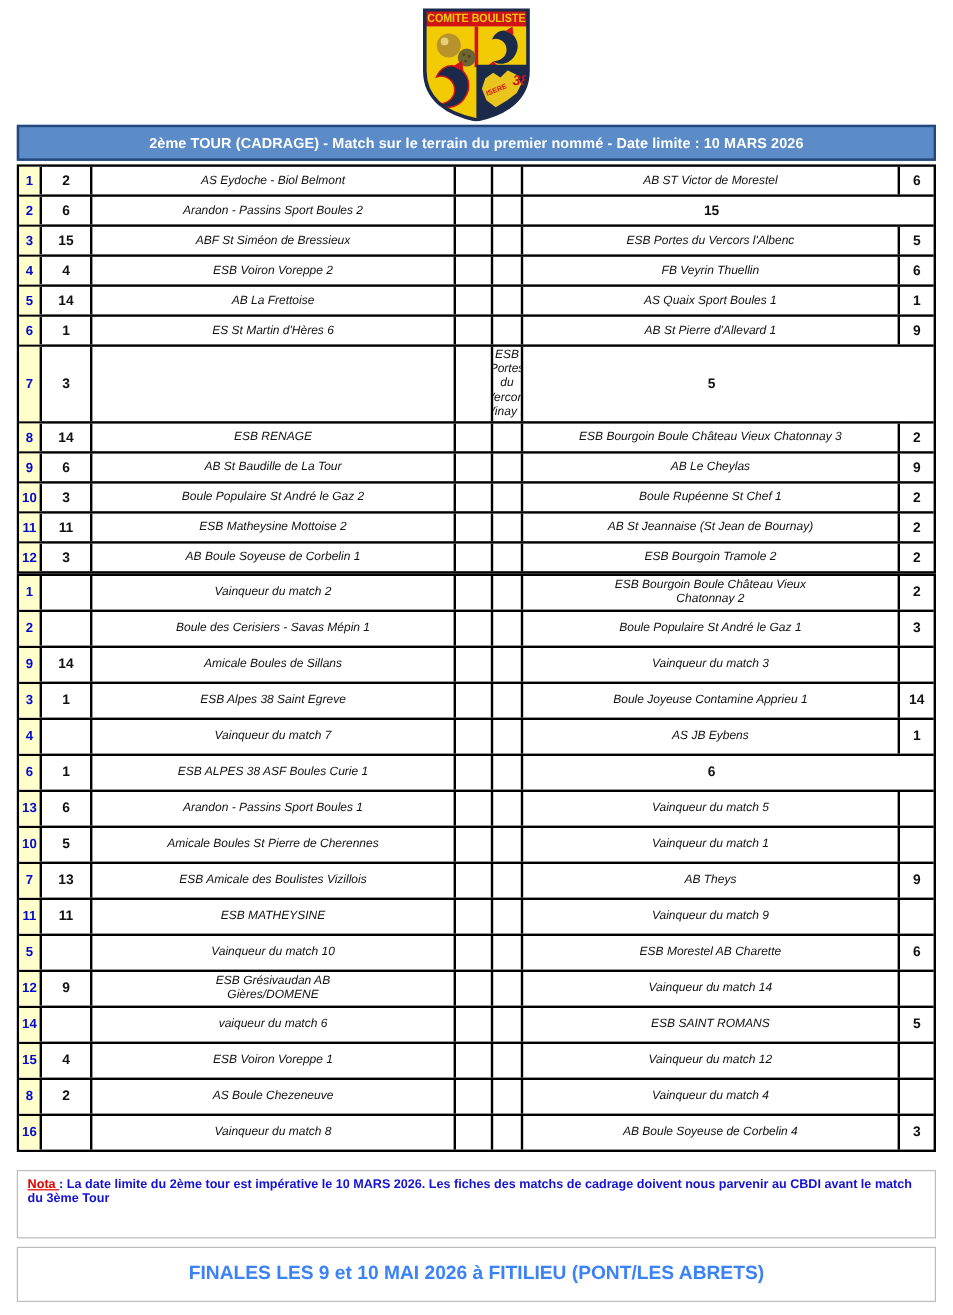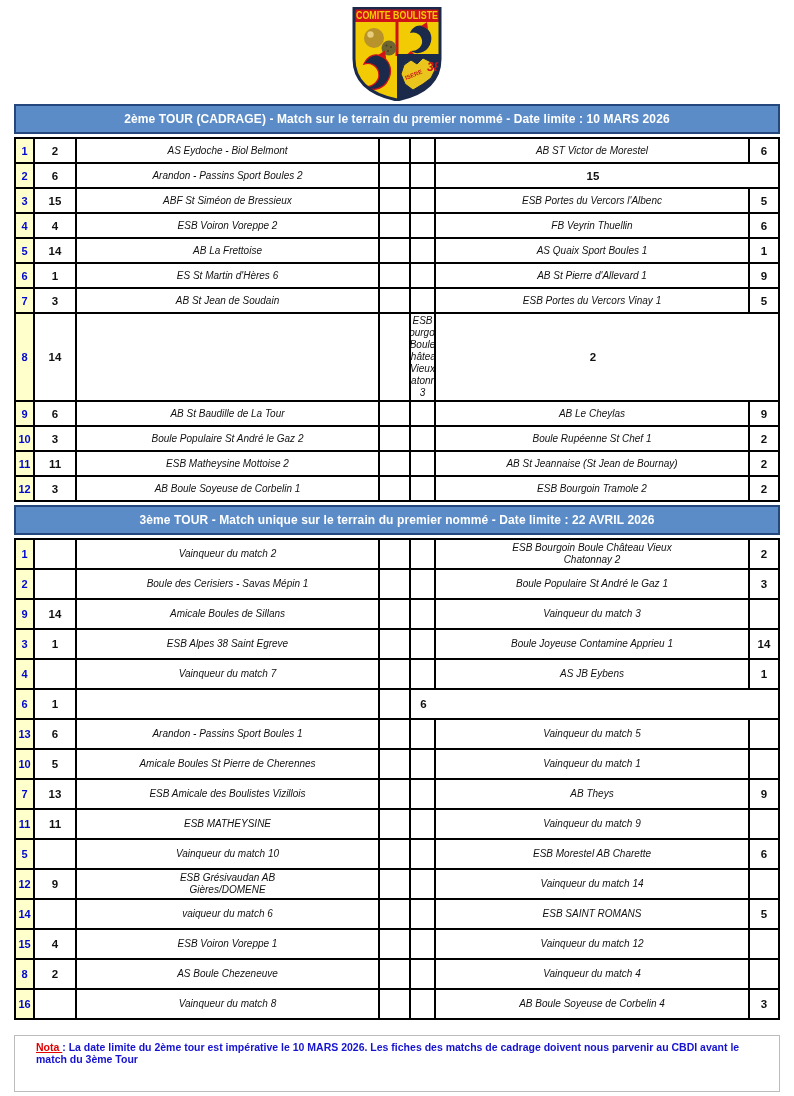"AB St Jean de Soudain" div.cell { html: <div>AB St Jean de Soudain</div> -> none }
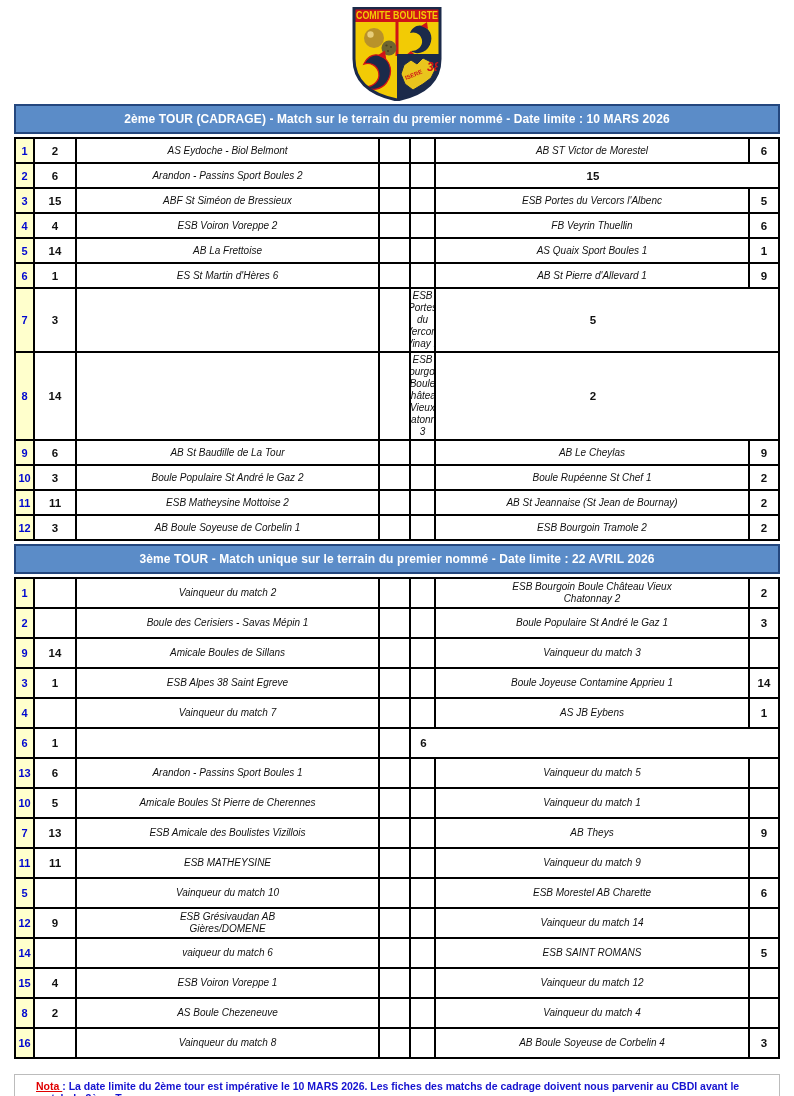"ESB RENAGE" div.cell { html: none -> <div>ESB RENAGE</div> }
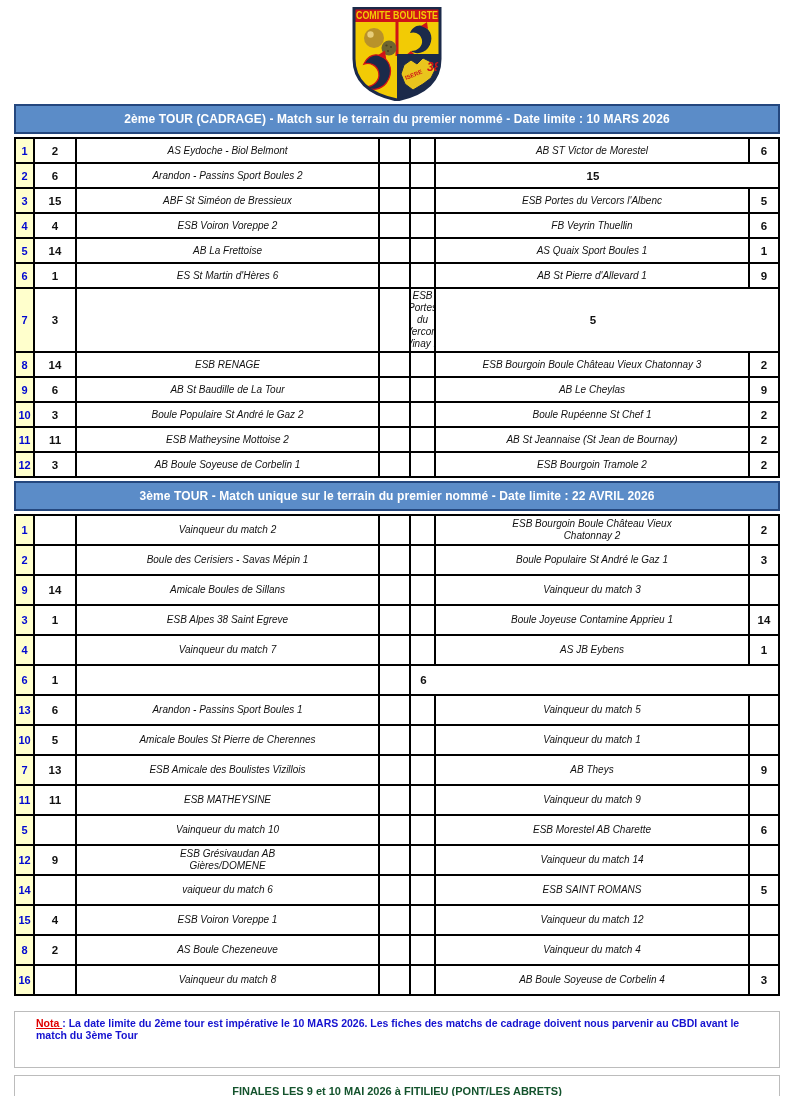"3ème TOUR - Match unique" div.round-header { html: <div>3ème TOUR - Match unique sur le terrain du premier nommé - Date limite : 22 AVRIL 2026</div> -> none }
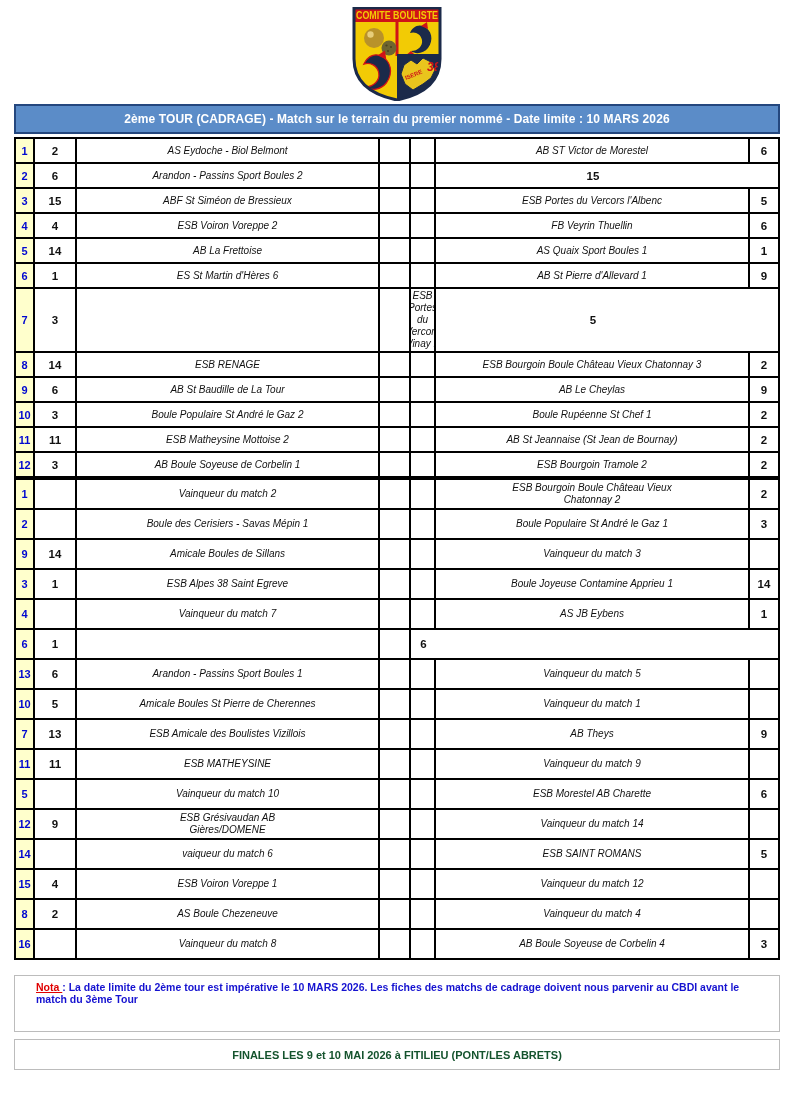"ESB ALPES 38 ASF Boules" div.cell { html: none -> <div>ESB ALPES 38 ASF Boules Curie 1</div> }
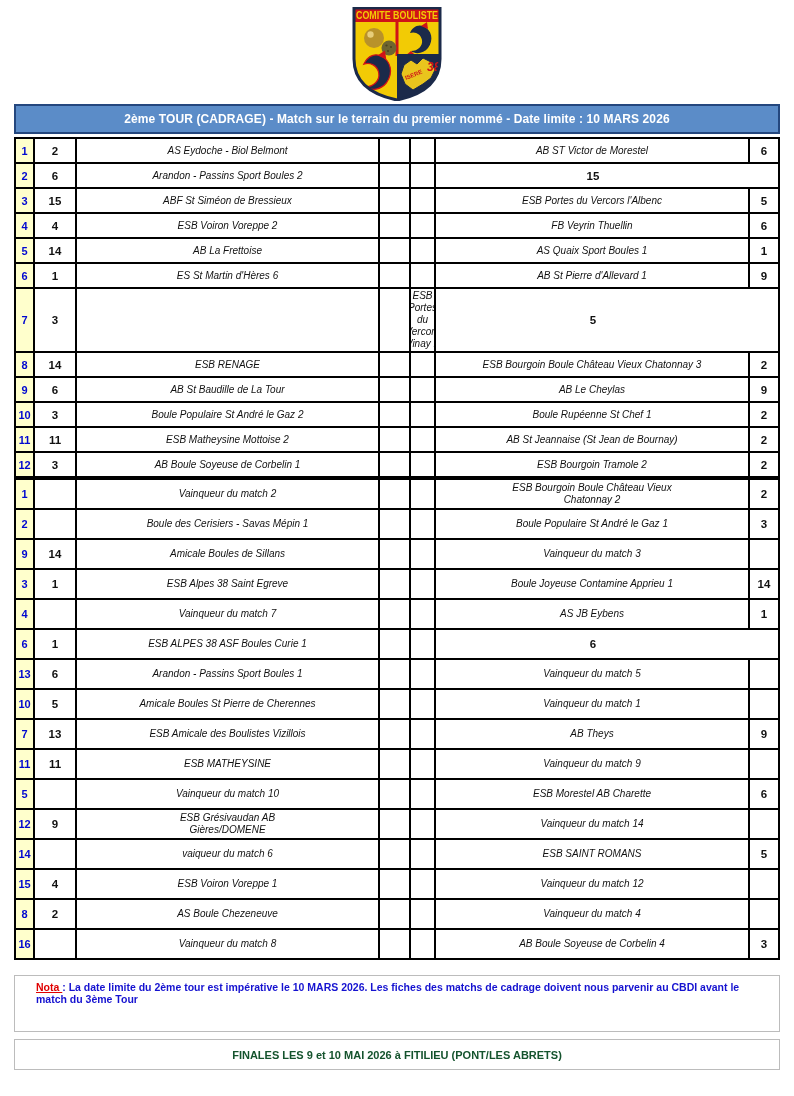"Nota : La date limite" .nota-box { padding: 5px 21px -> 5px 8px }
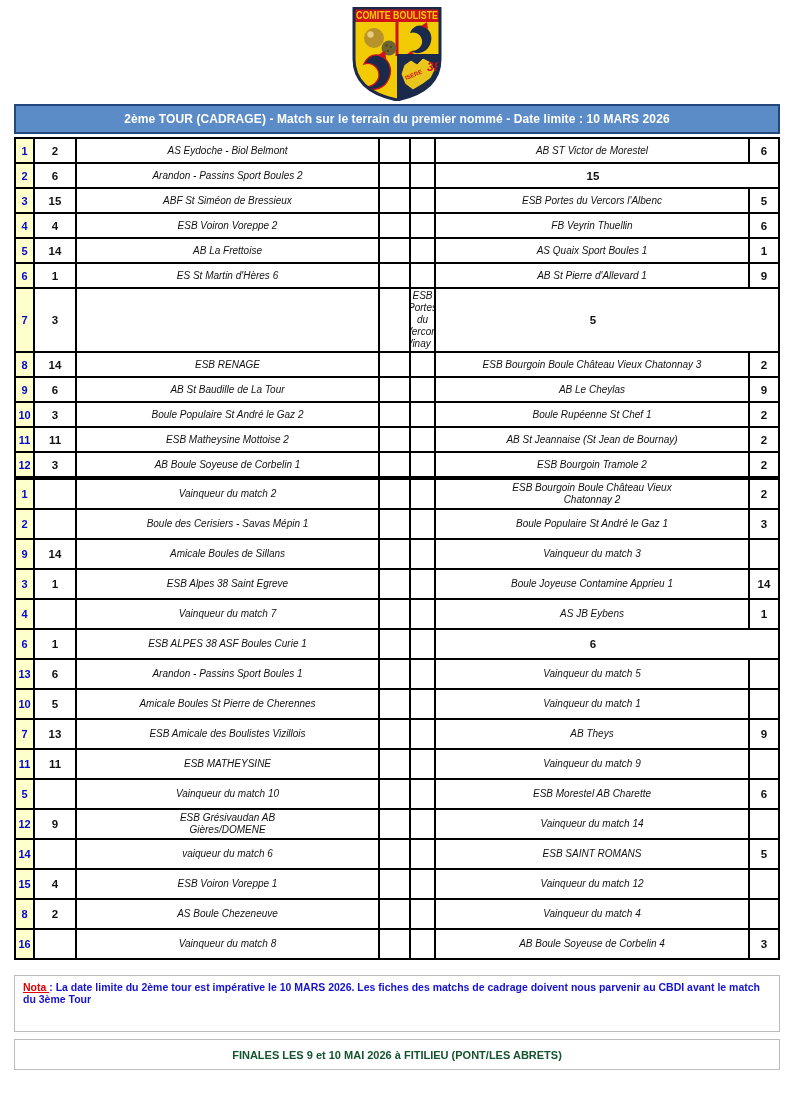"FINALES LES 9 et 10" .finals-box { color: #14532d -> #3b82f6; font-size: 11px -> 16px; height: 31px -> 46px }
